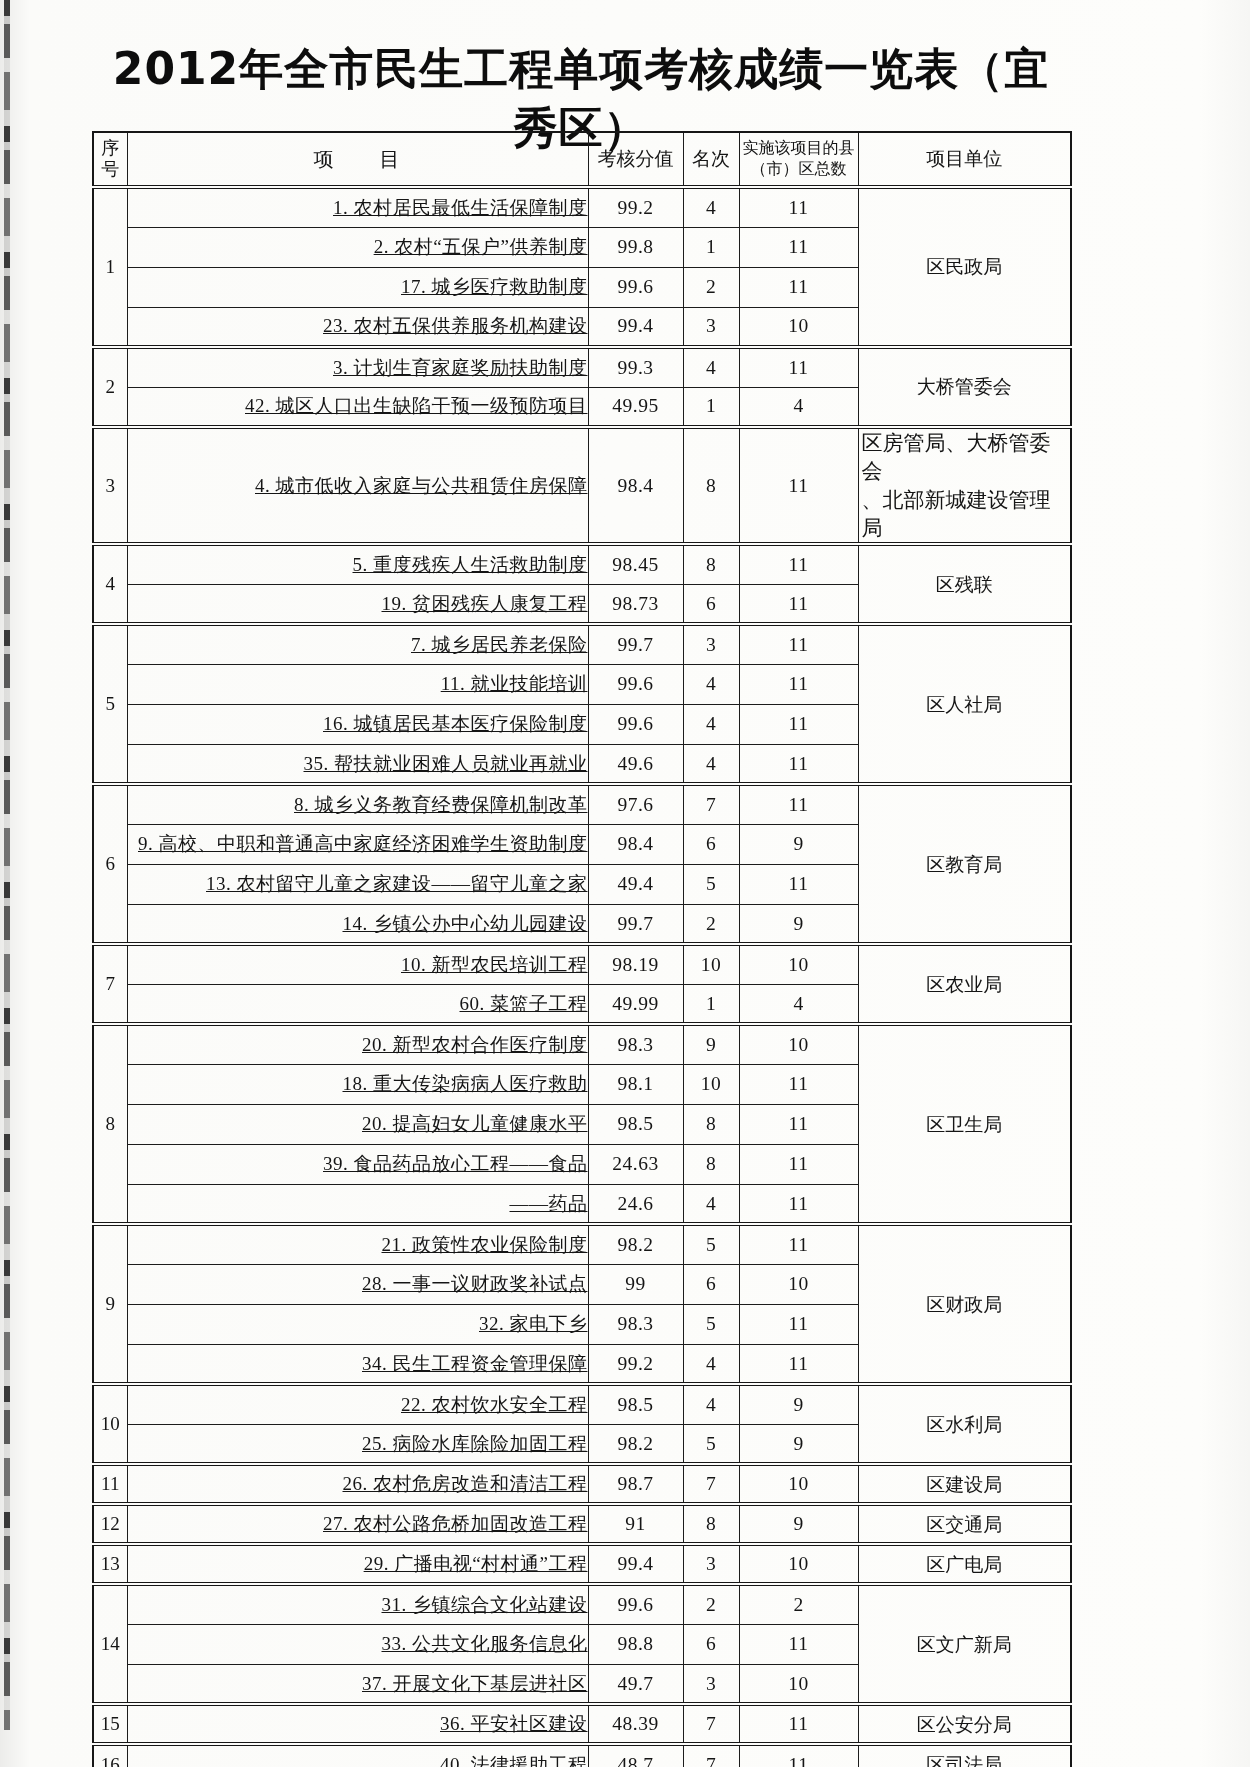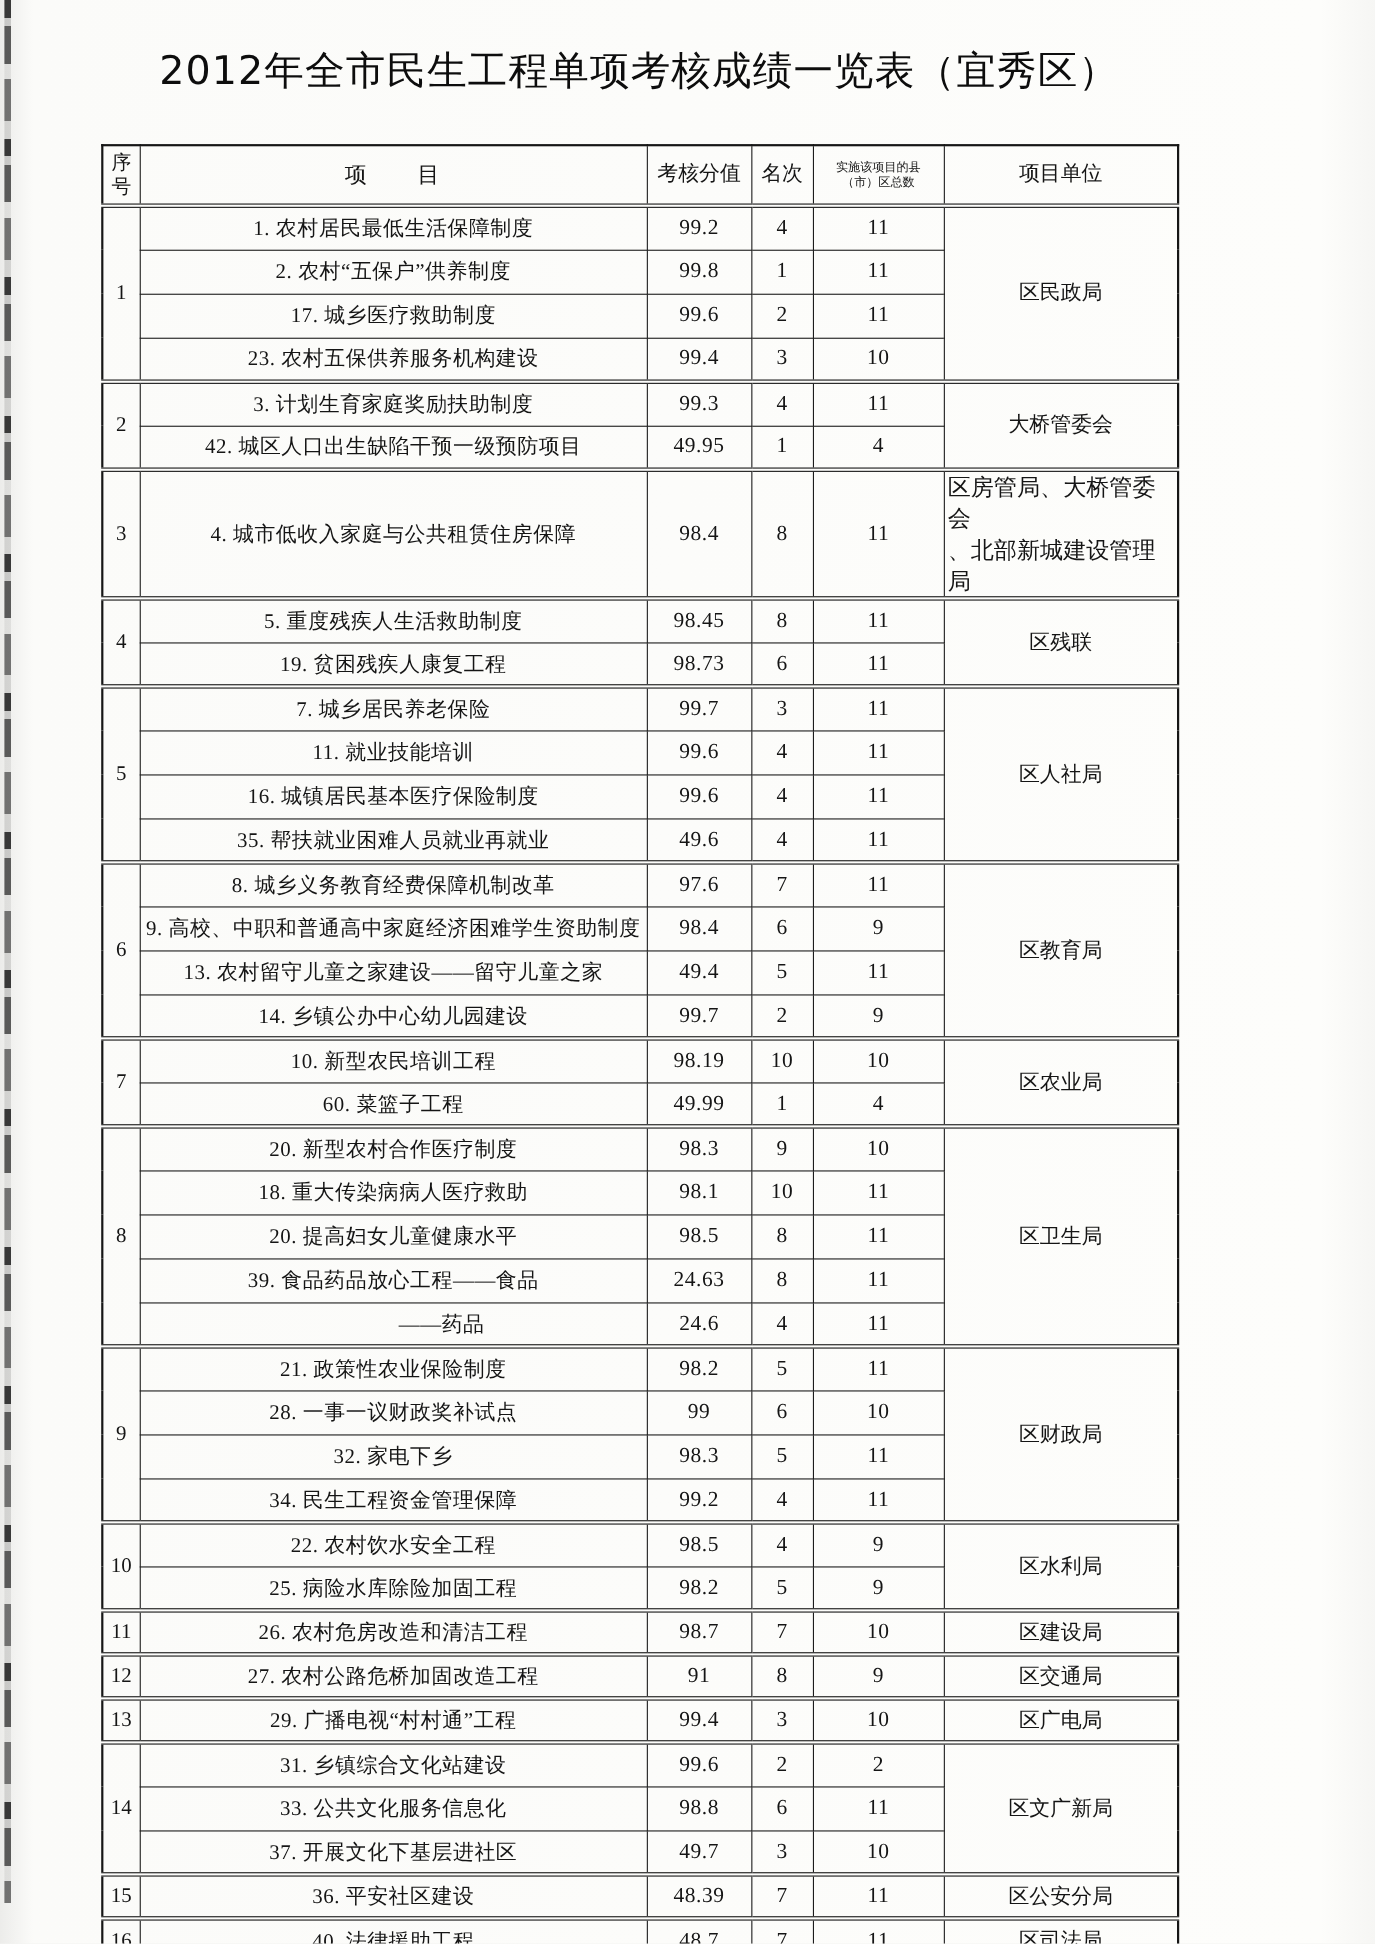"2012年全市民生工程单项考核成绩一览表（宜秀区）" .doc-title { font-size: 36px -> 44px; font-weight: normal -> bold }
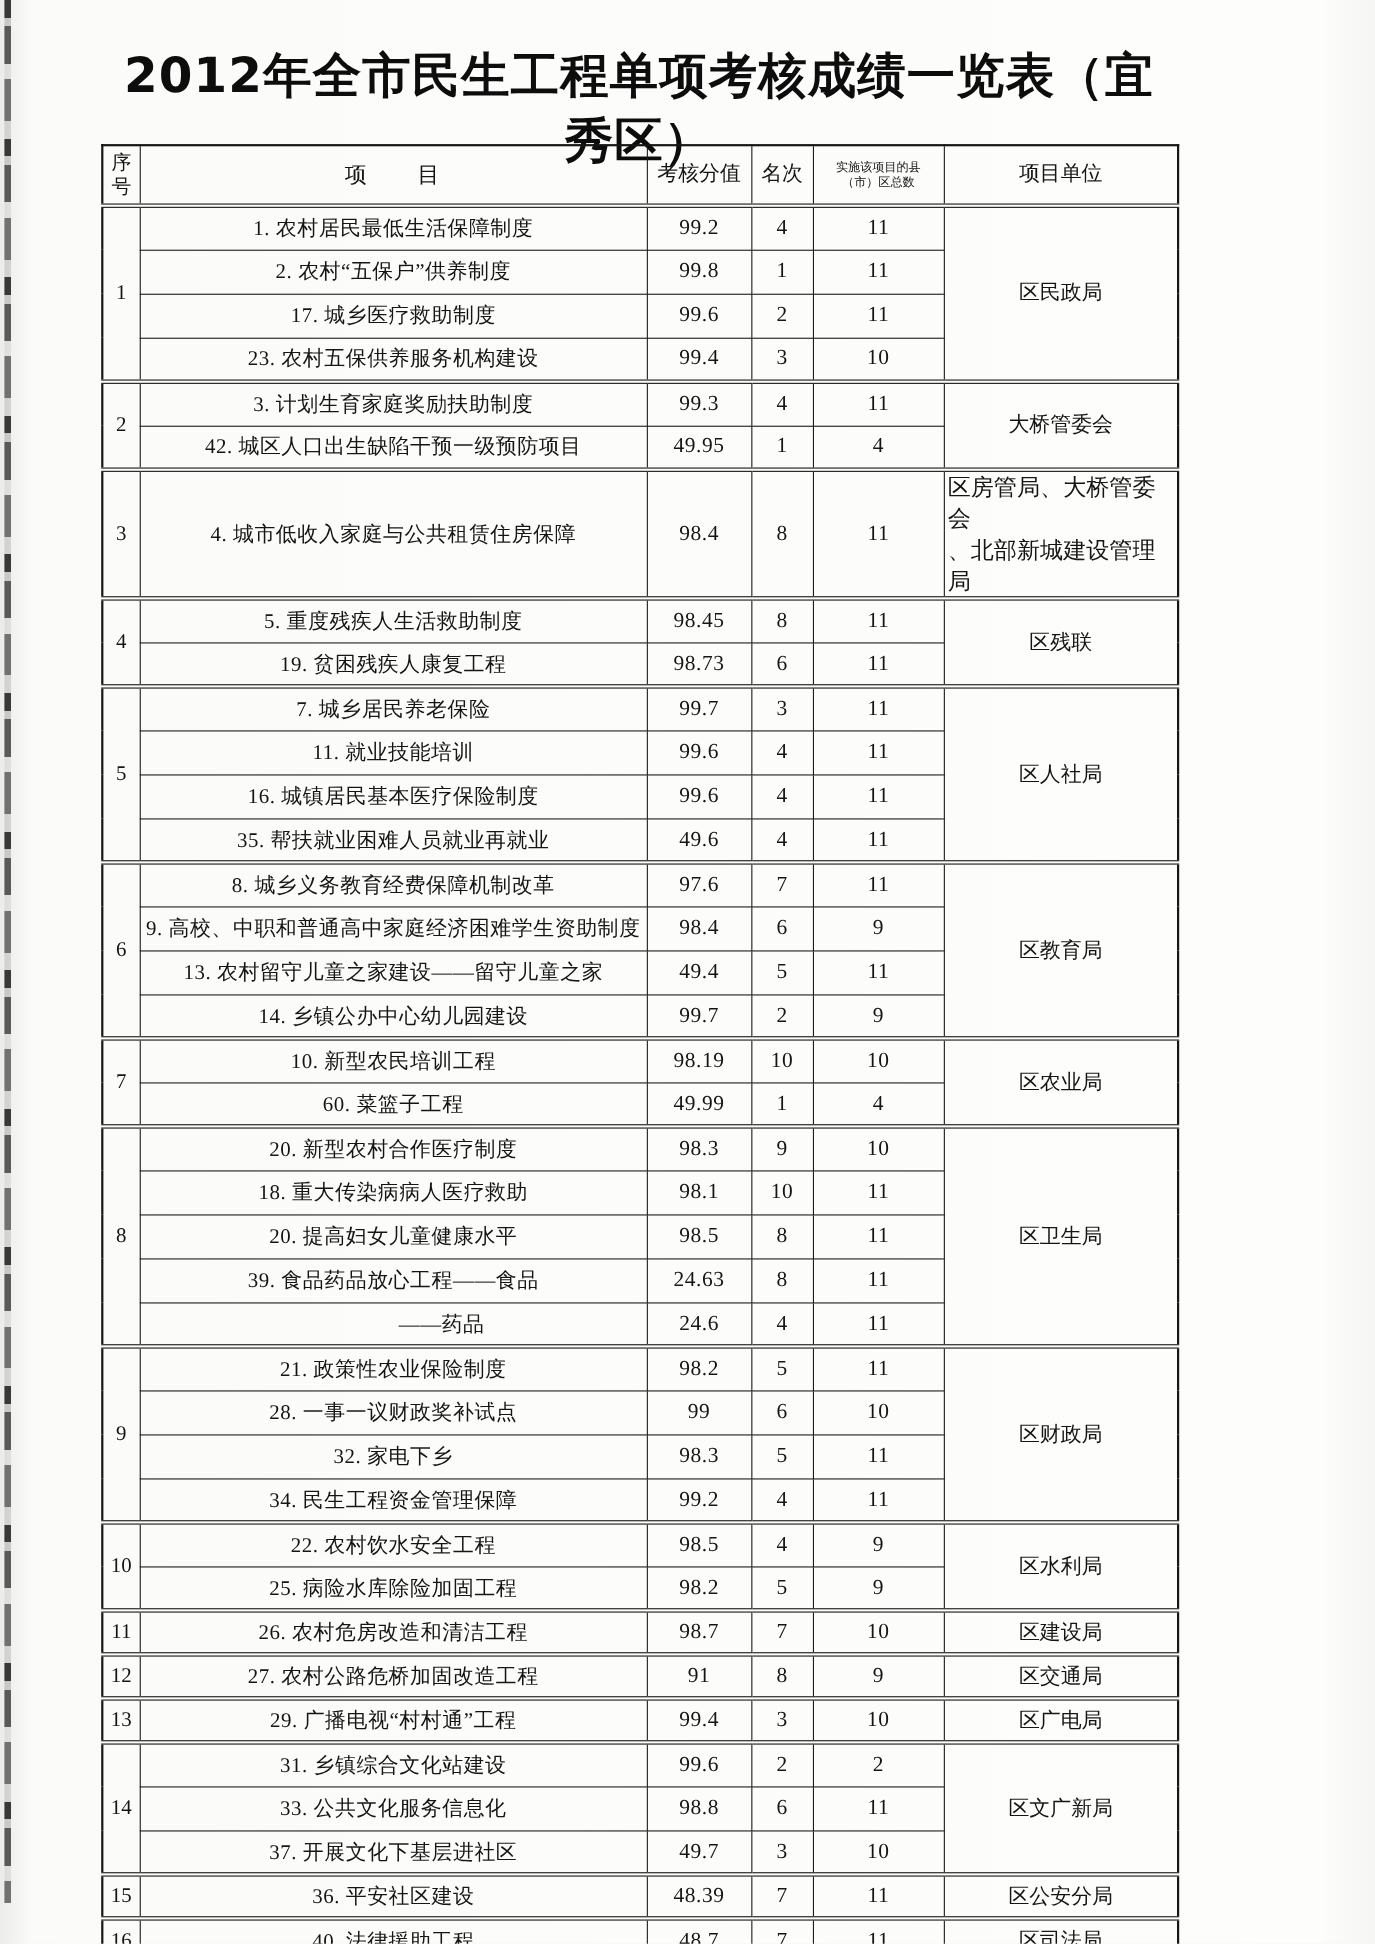"实施该项目的县" thead th.h-total { font-size: 11px -> 16px }
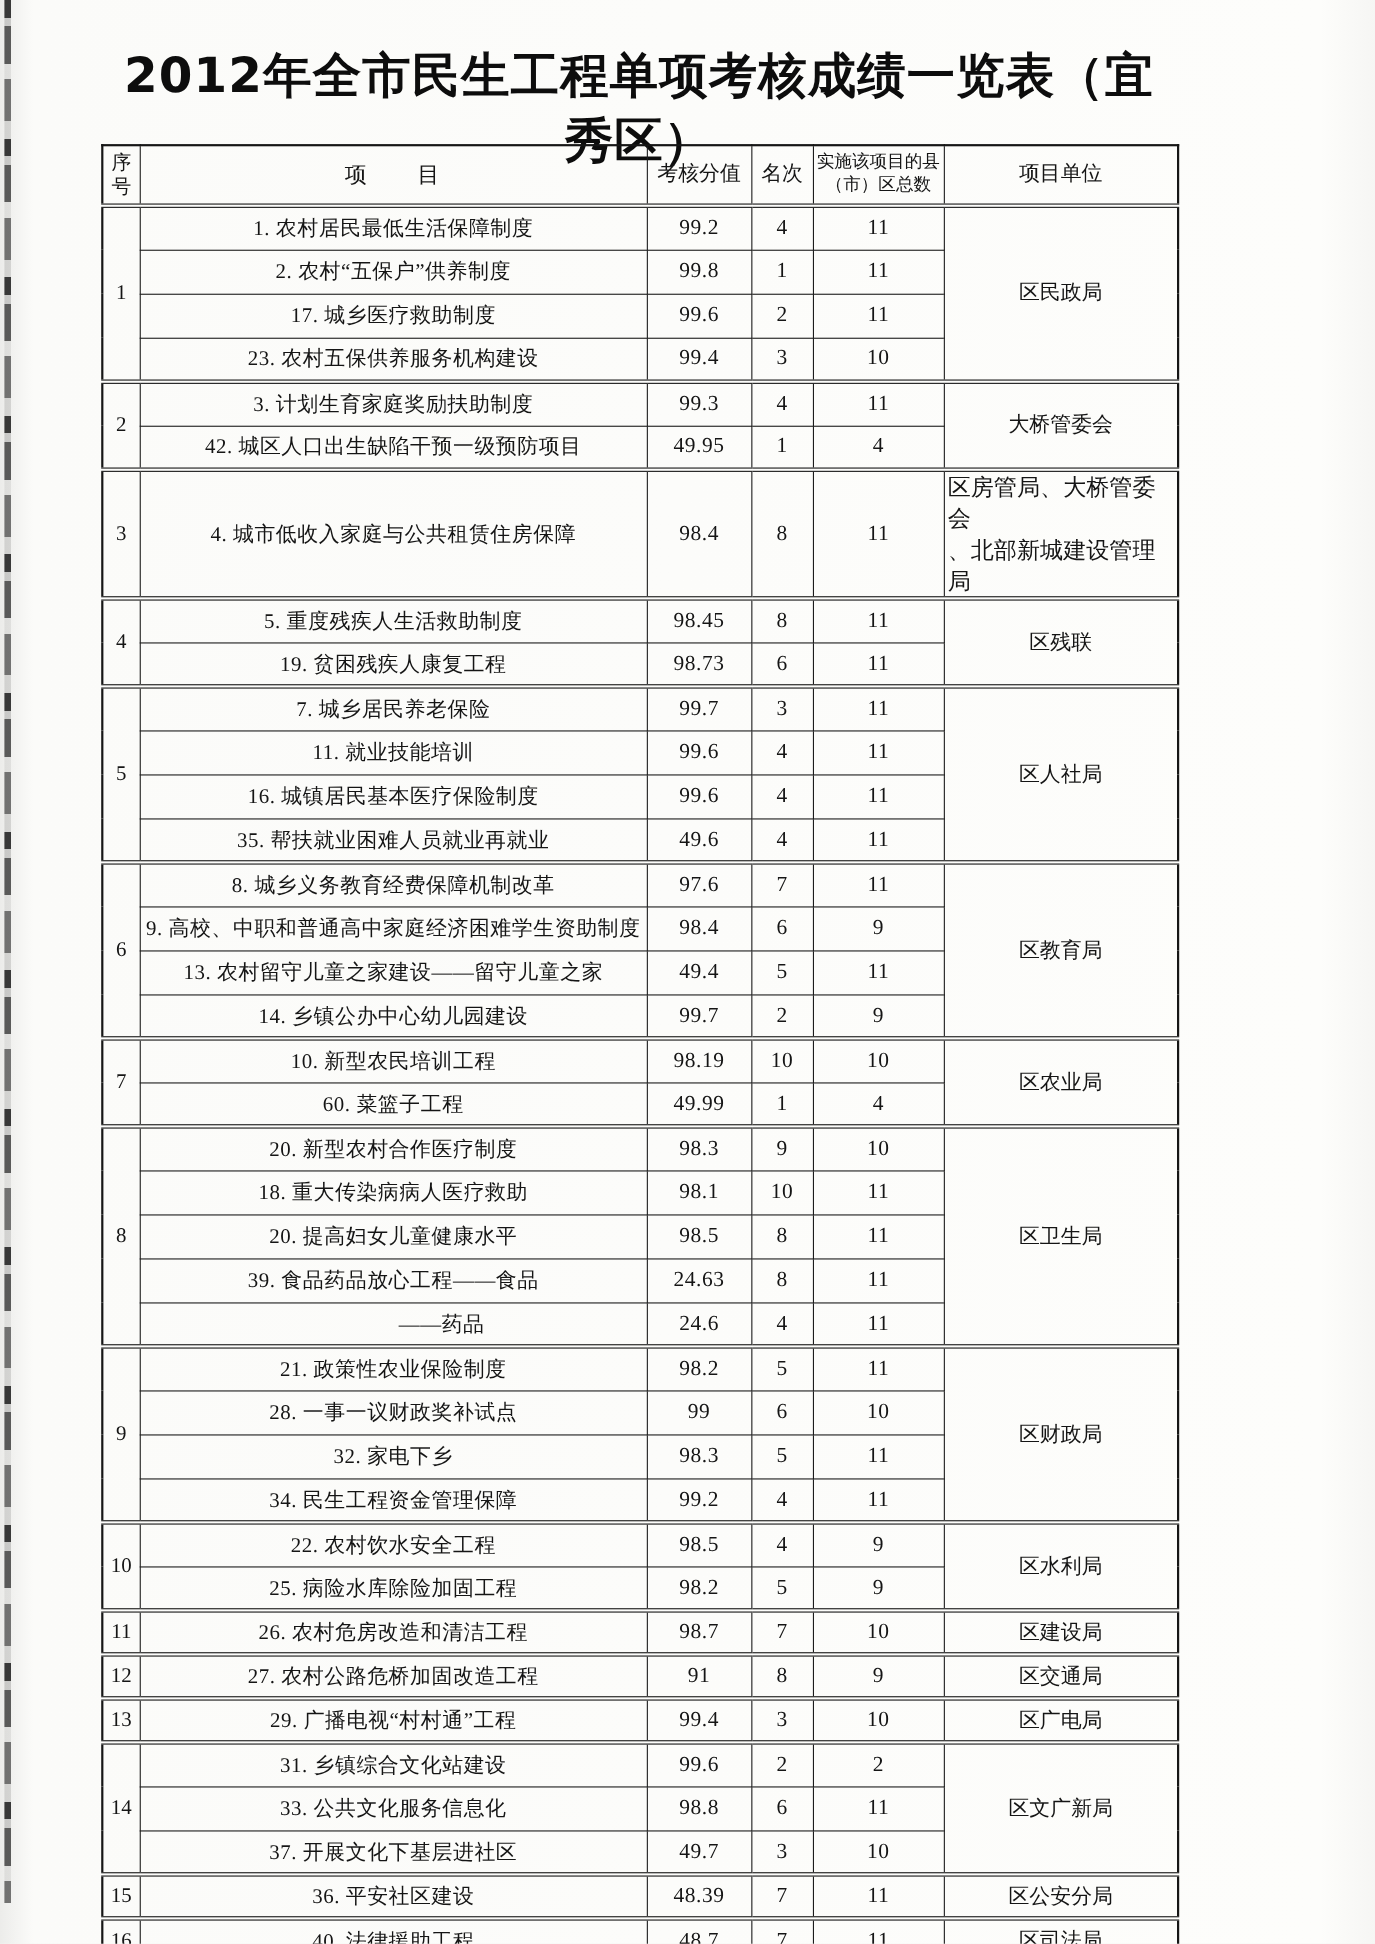"1. 农村居民最低生活保障制度" td.c-proj { text-align: center -> right; text-decoration: none -> underline }
